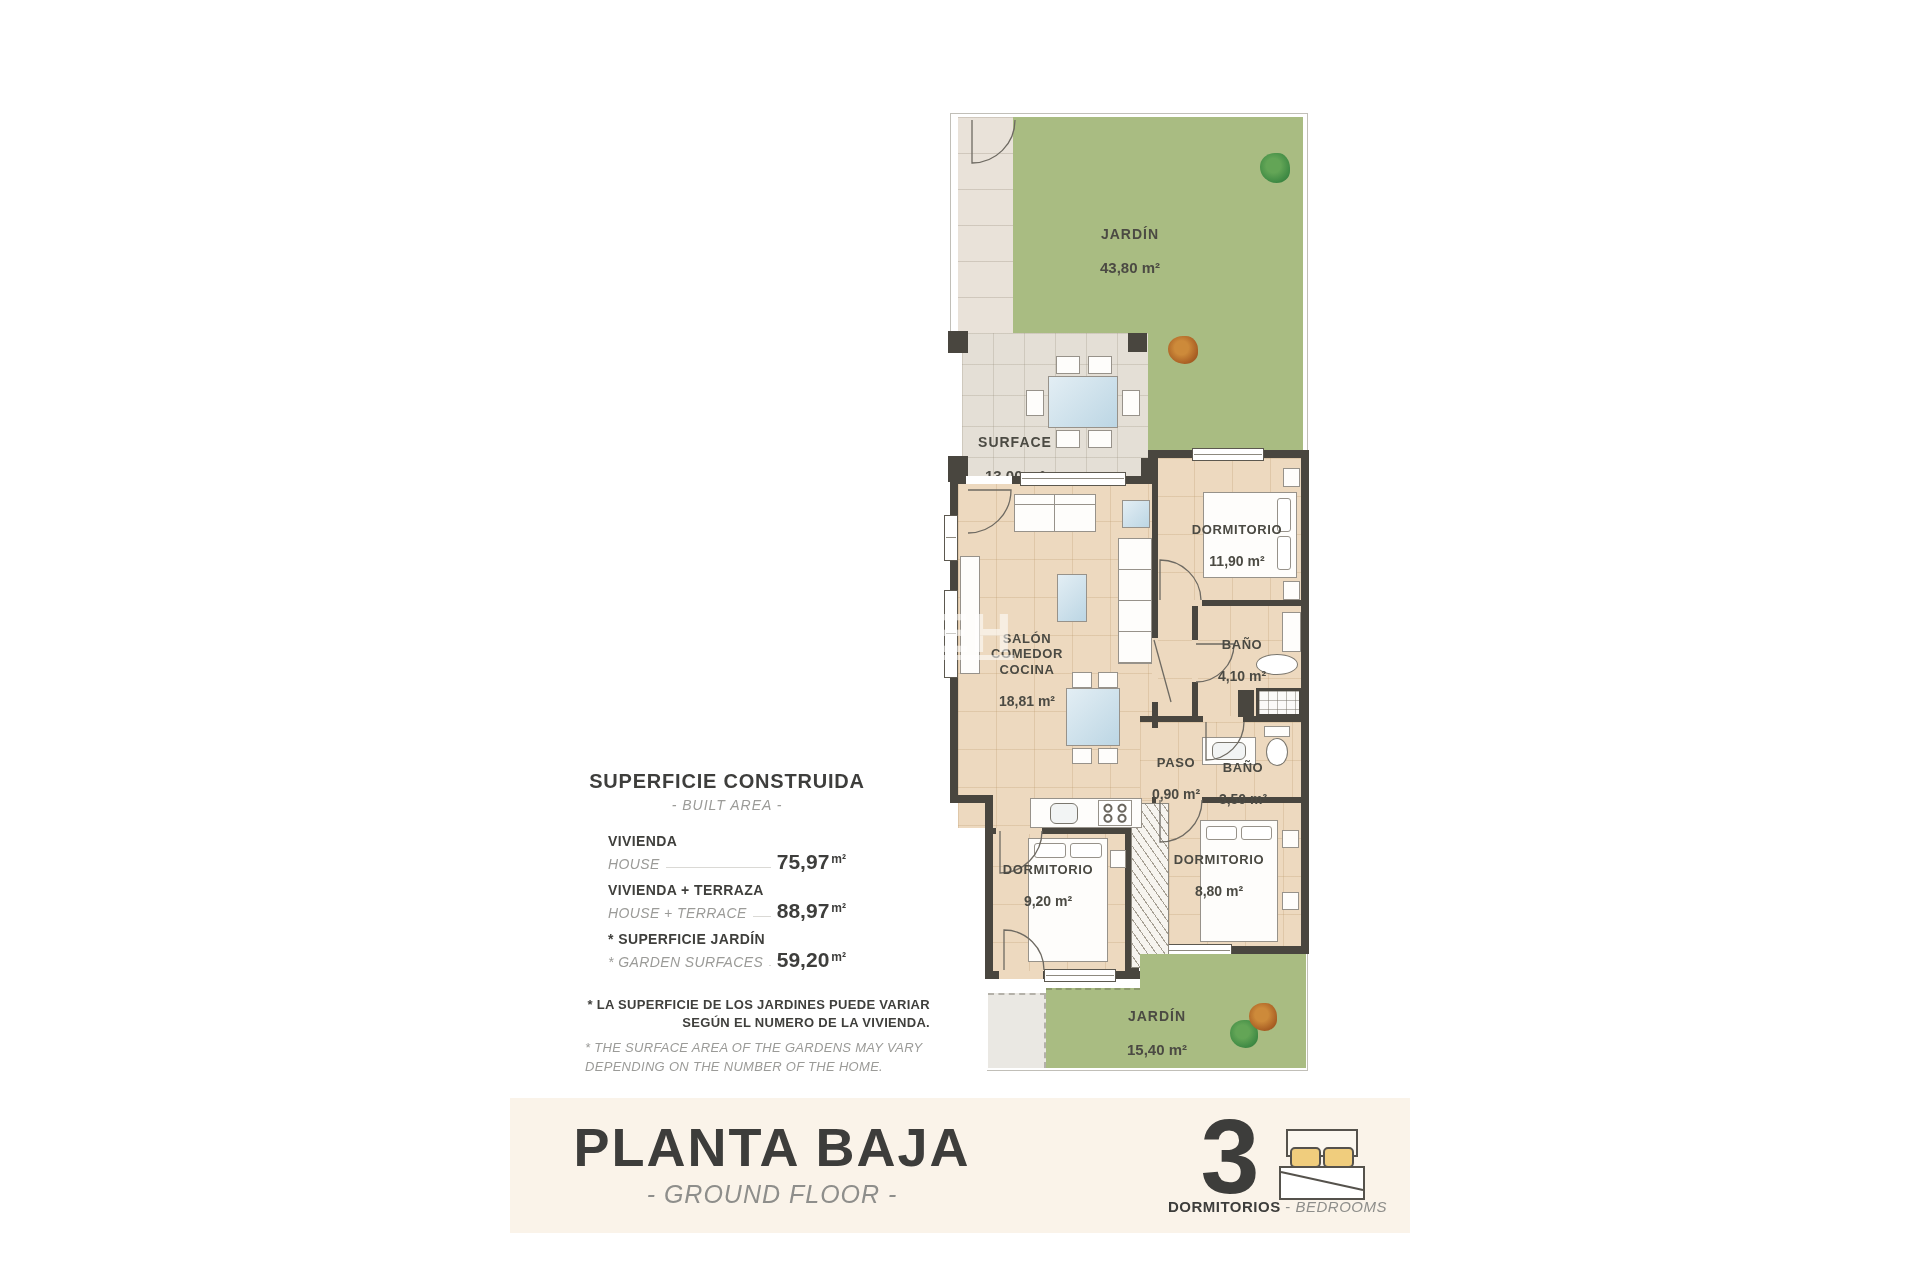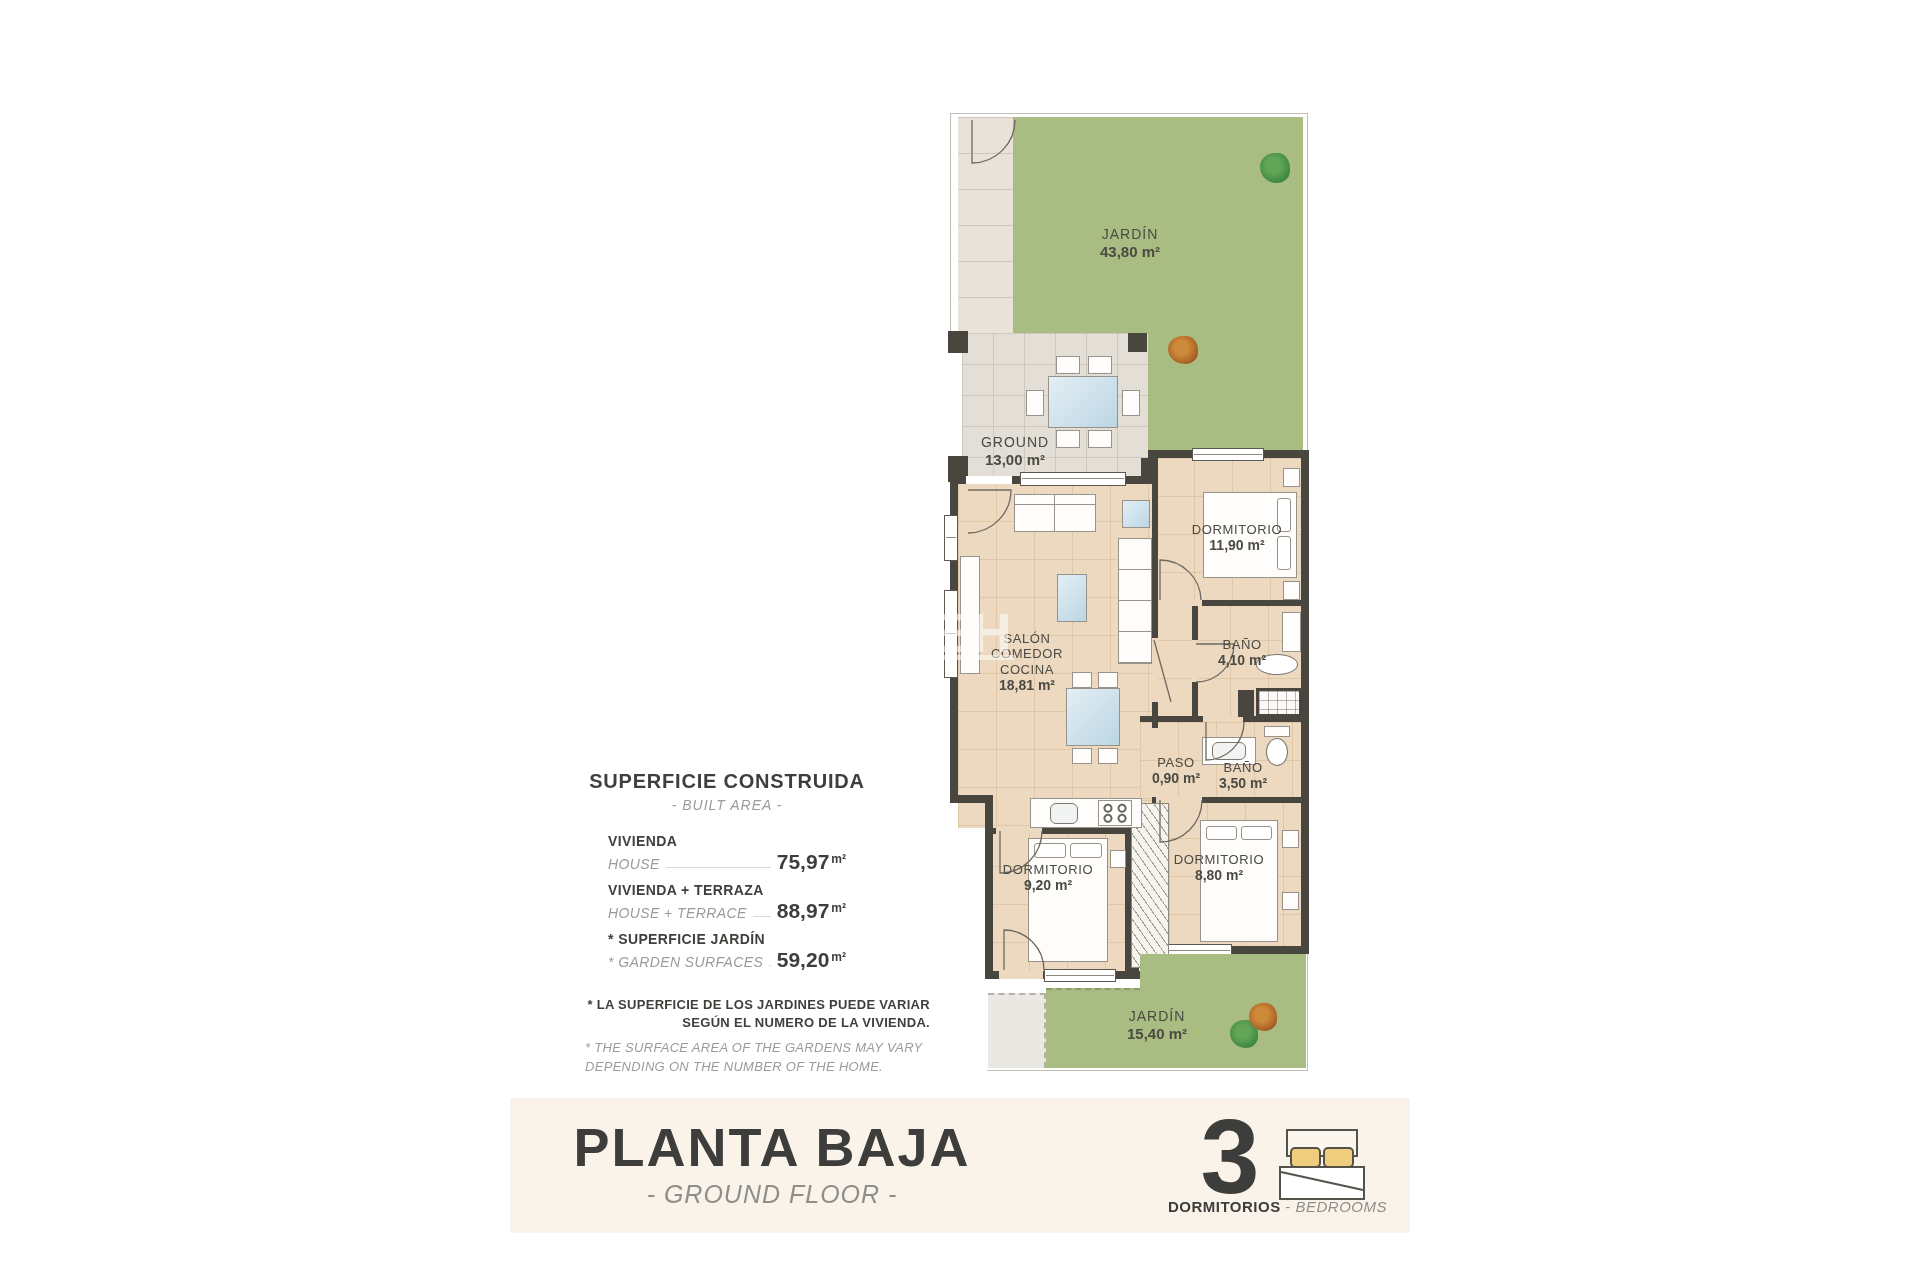"JARDÍN" .rname { font-weight: 400 -> 700 }
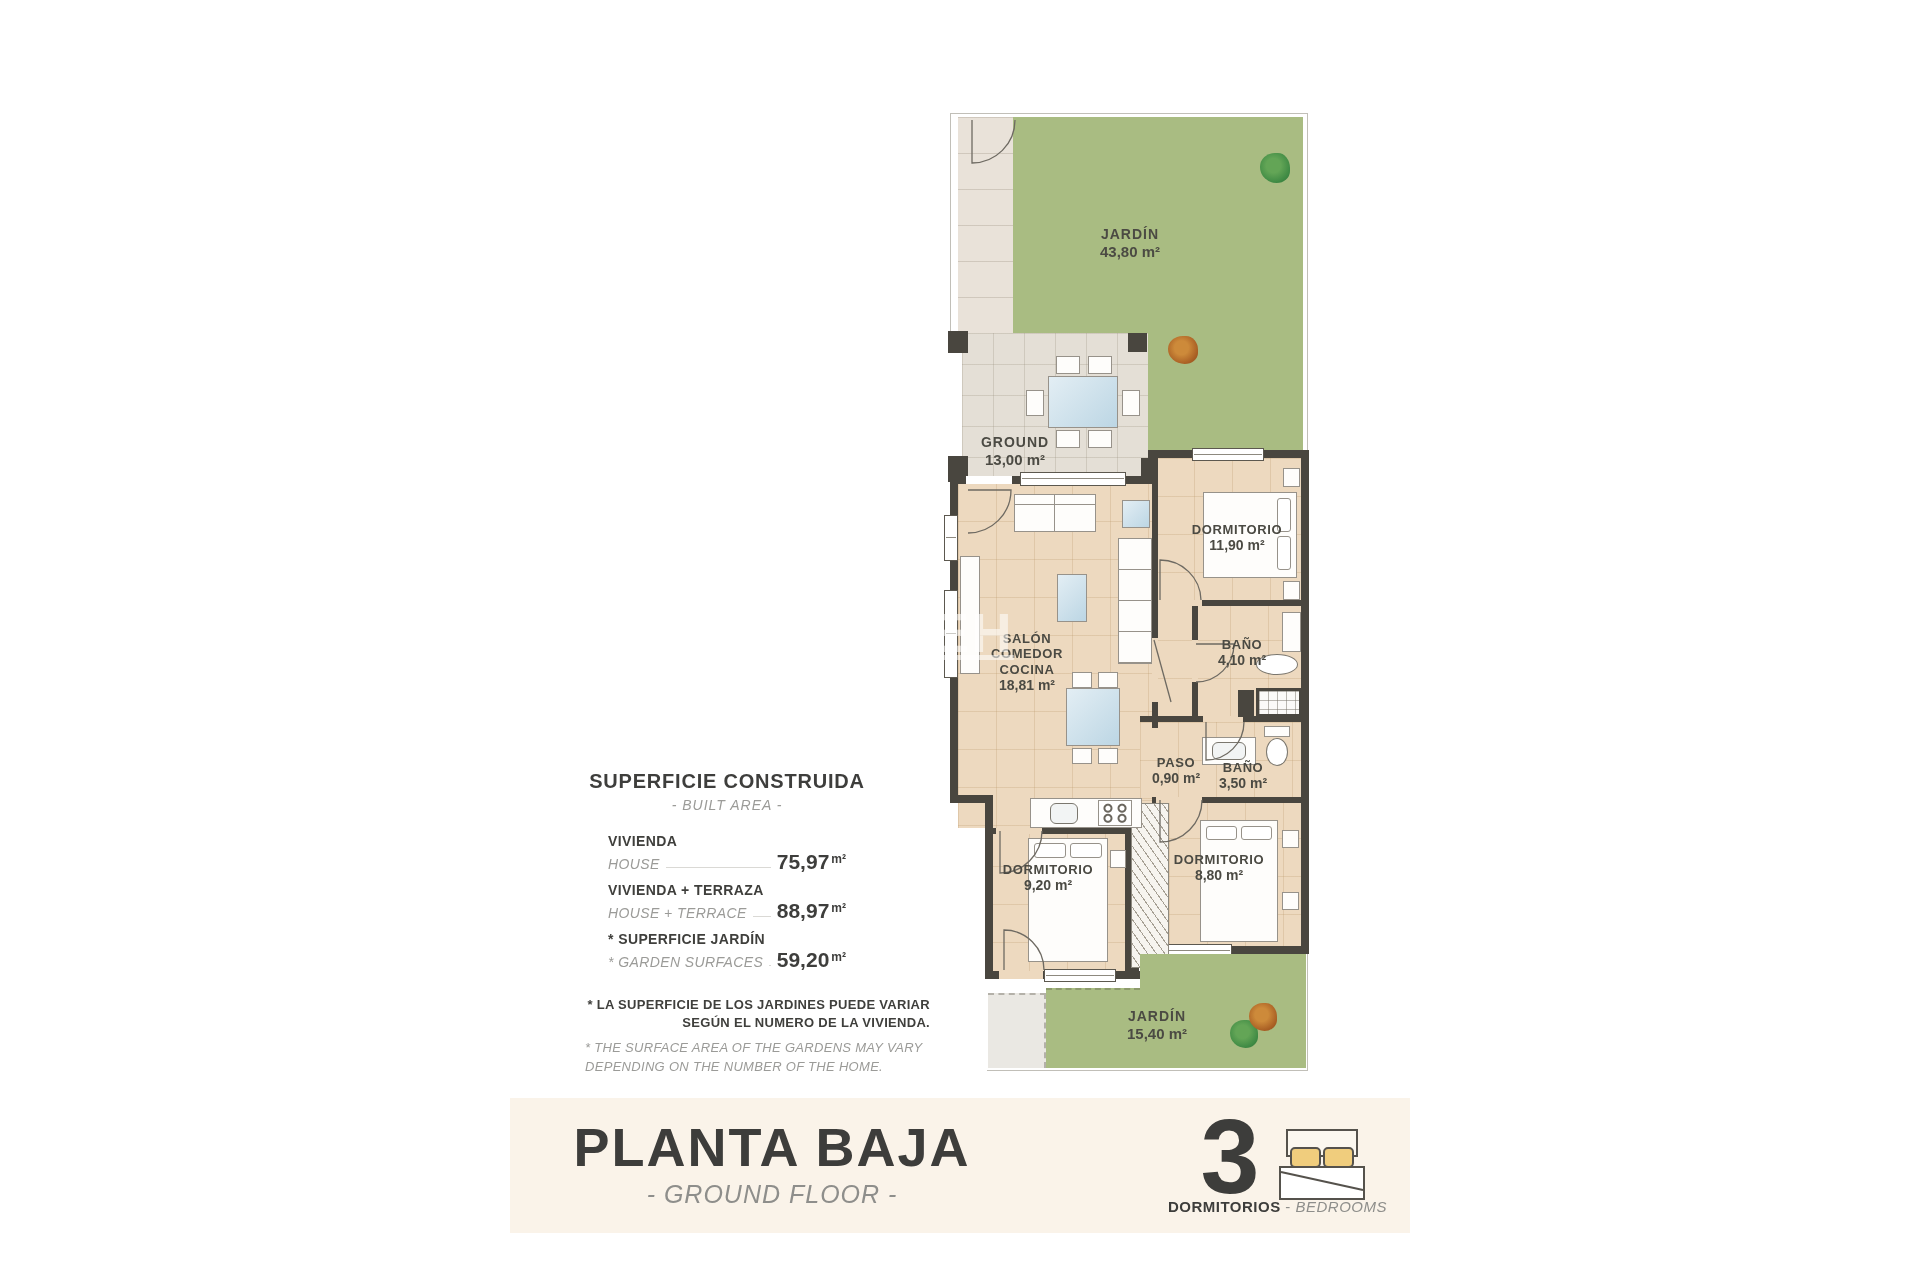"43,80 m²" .rarea { margin-top: 0 -> 16px }
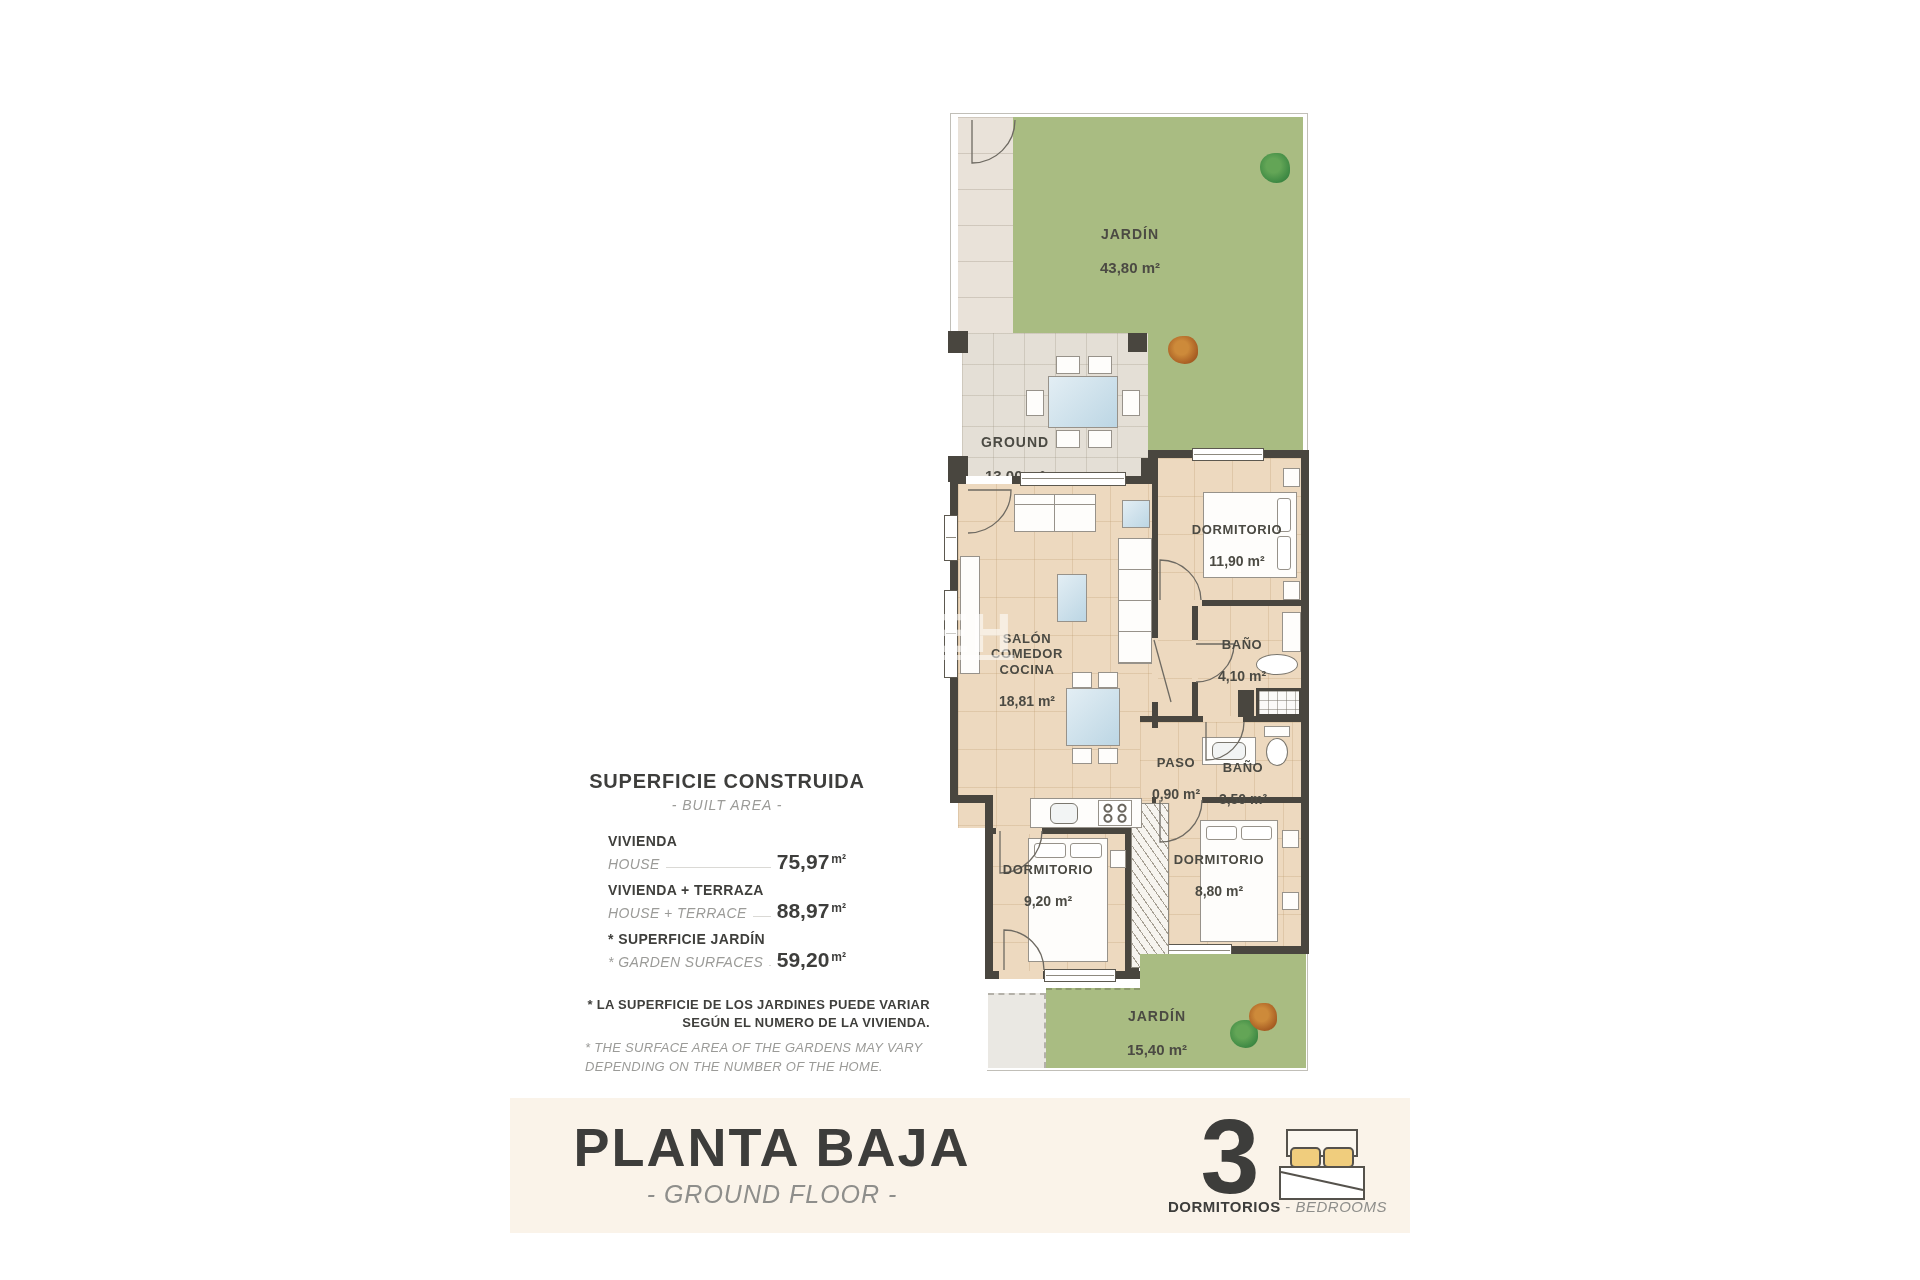"GROUND" div.rname { text: GROUND -> SURFACE }
